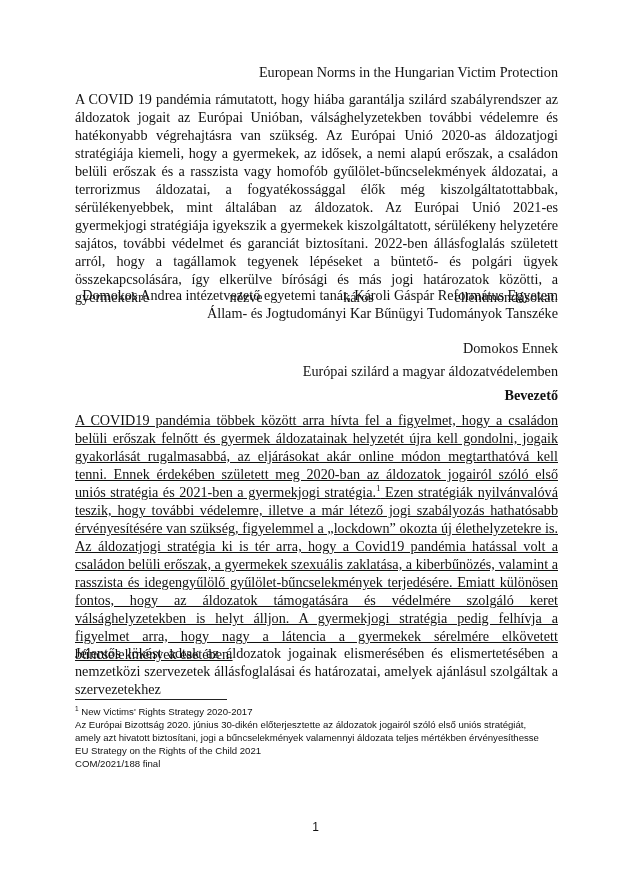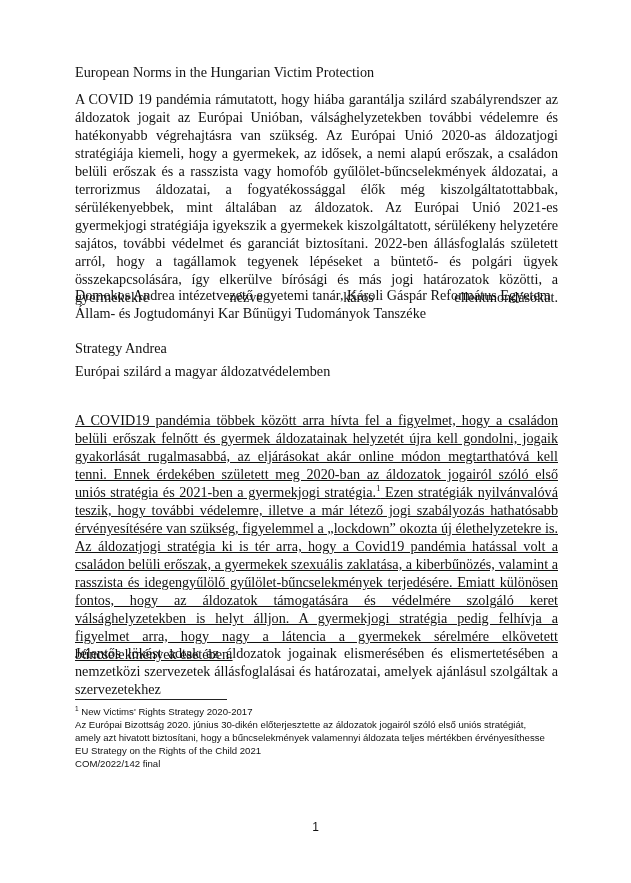"European Norms in the Hungarian" .blk { text-align: none -> right }
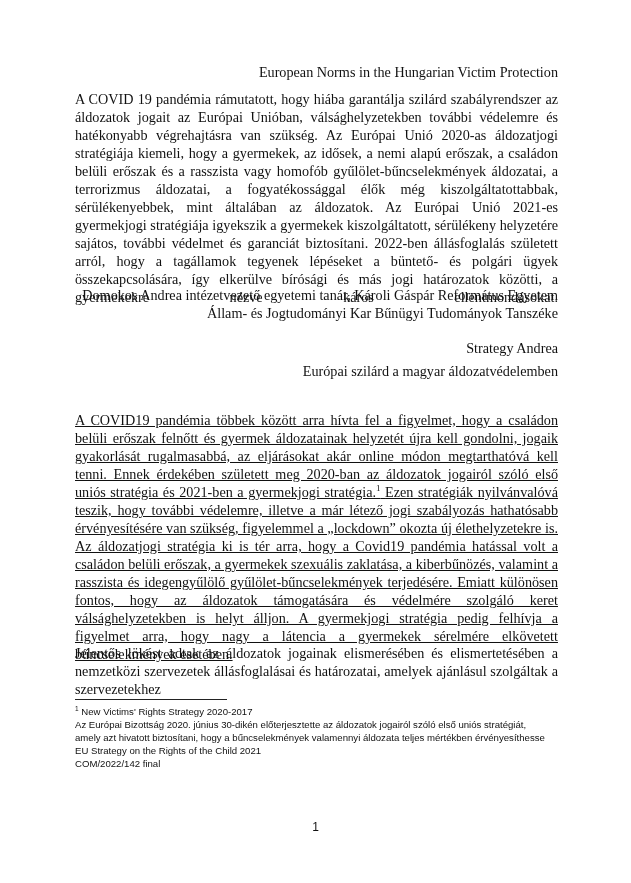"Strategy Andrea" p.blk { text: Strategy Andrea -> Domokos Ennek }
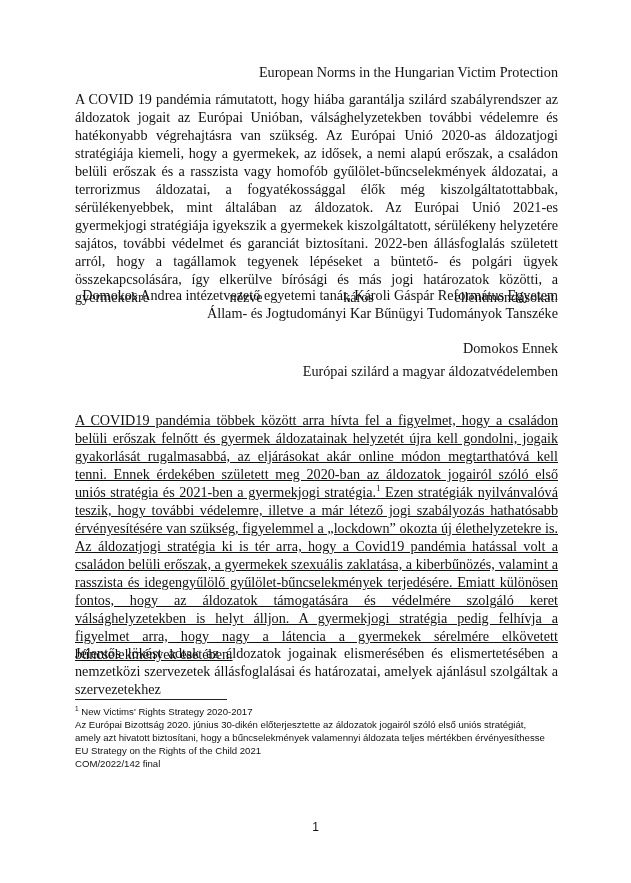"Bevezető" p.blk { html: none -> <p>Bevezető</p> }
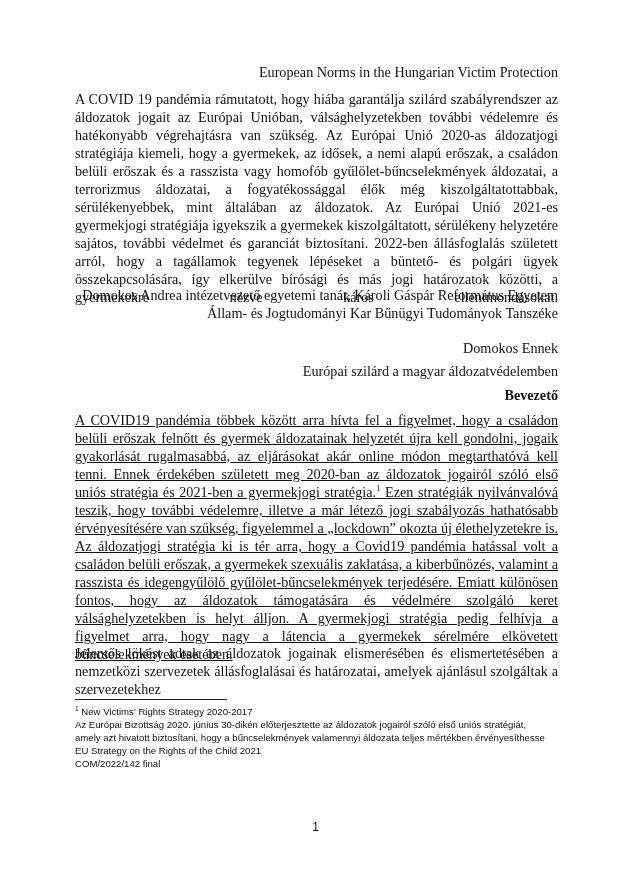"amely azt hivatott biztosítani, hogy" div { text: hogy -> jogi }
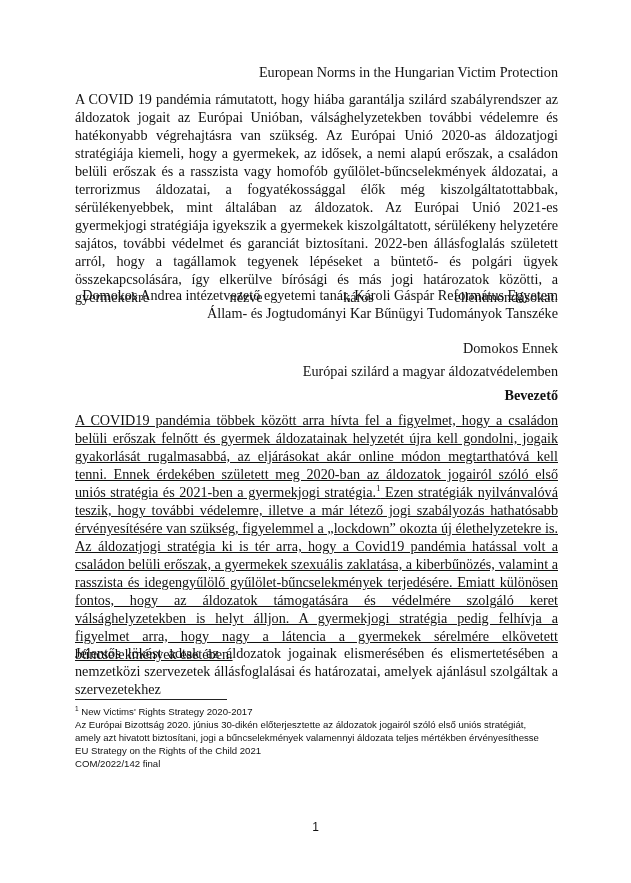"COM/2022/142 final" div { text: COM/2022/142 -> COM/2021/188 }
